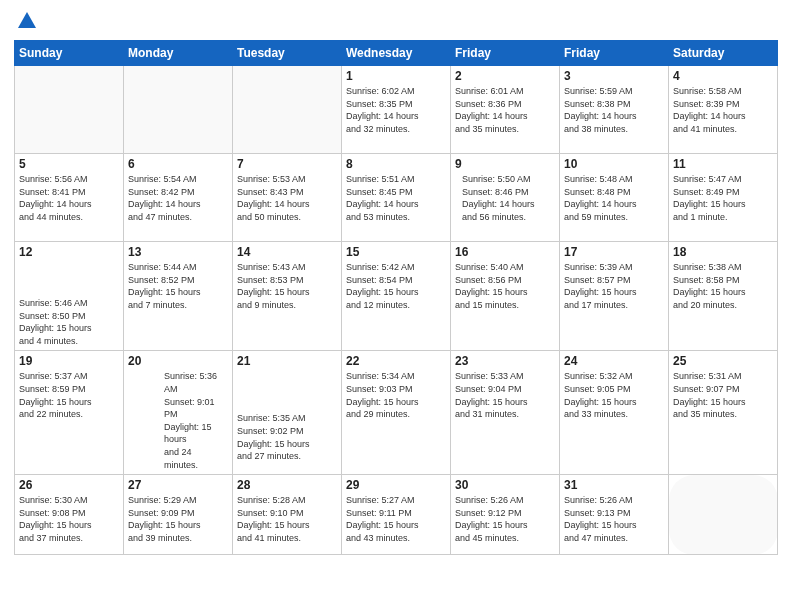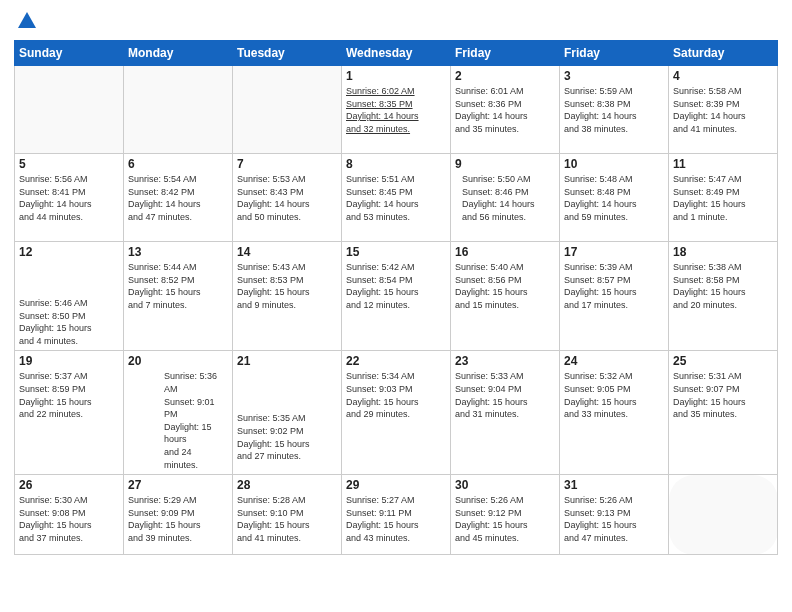"Sunrise: 6:02 AM" div.day-info { text-decoration: underline -> none }
